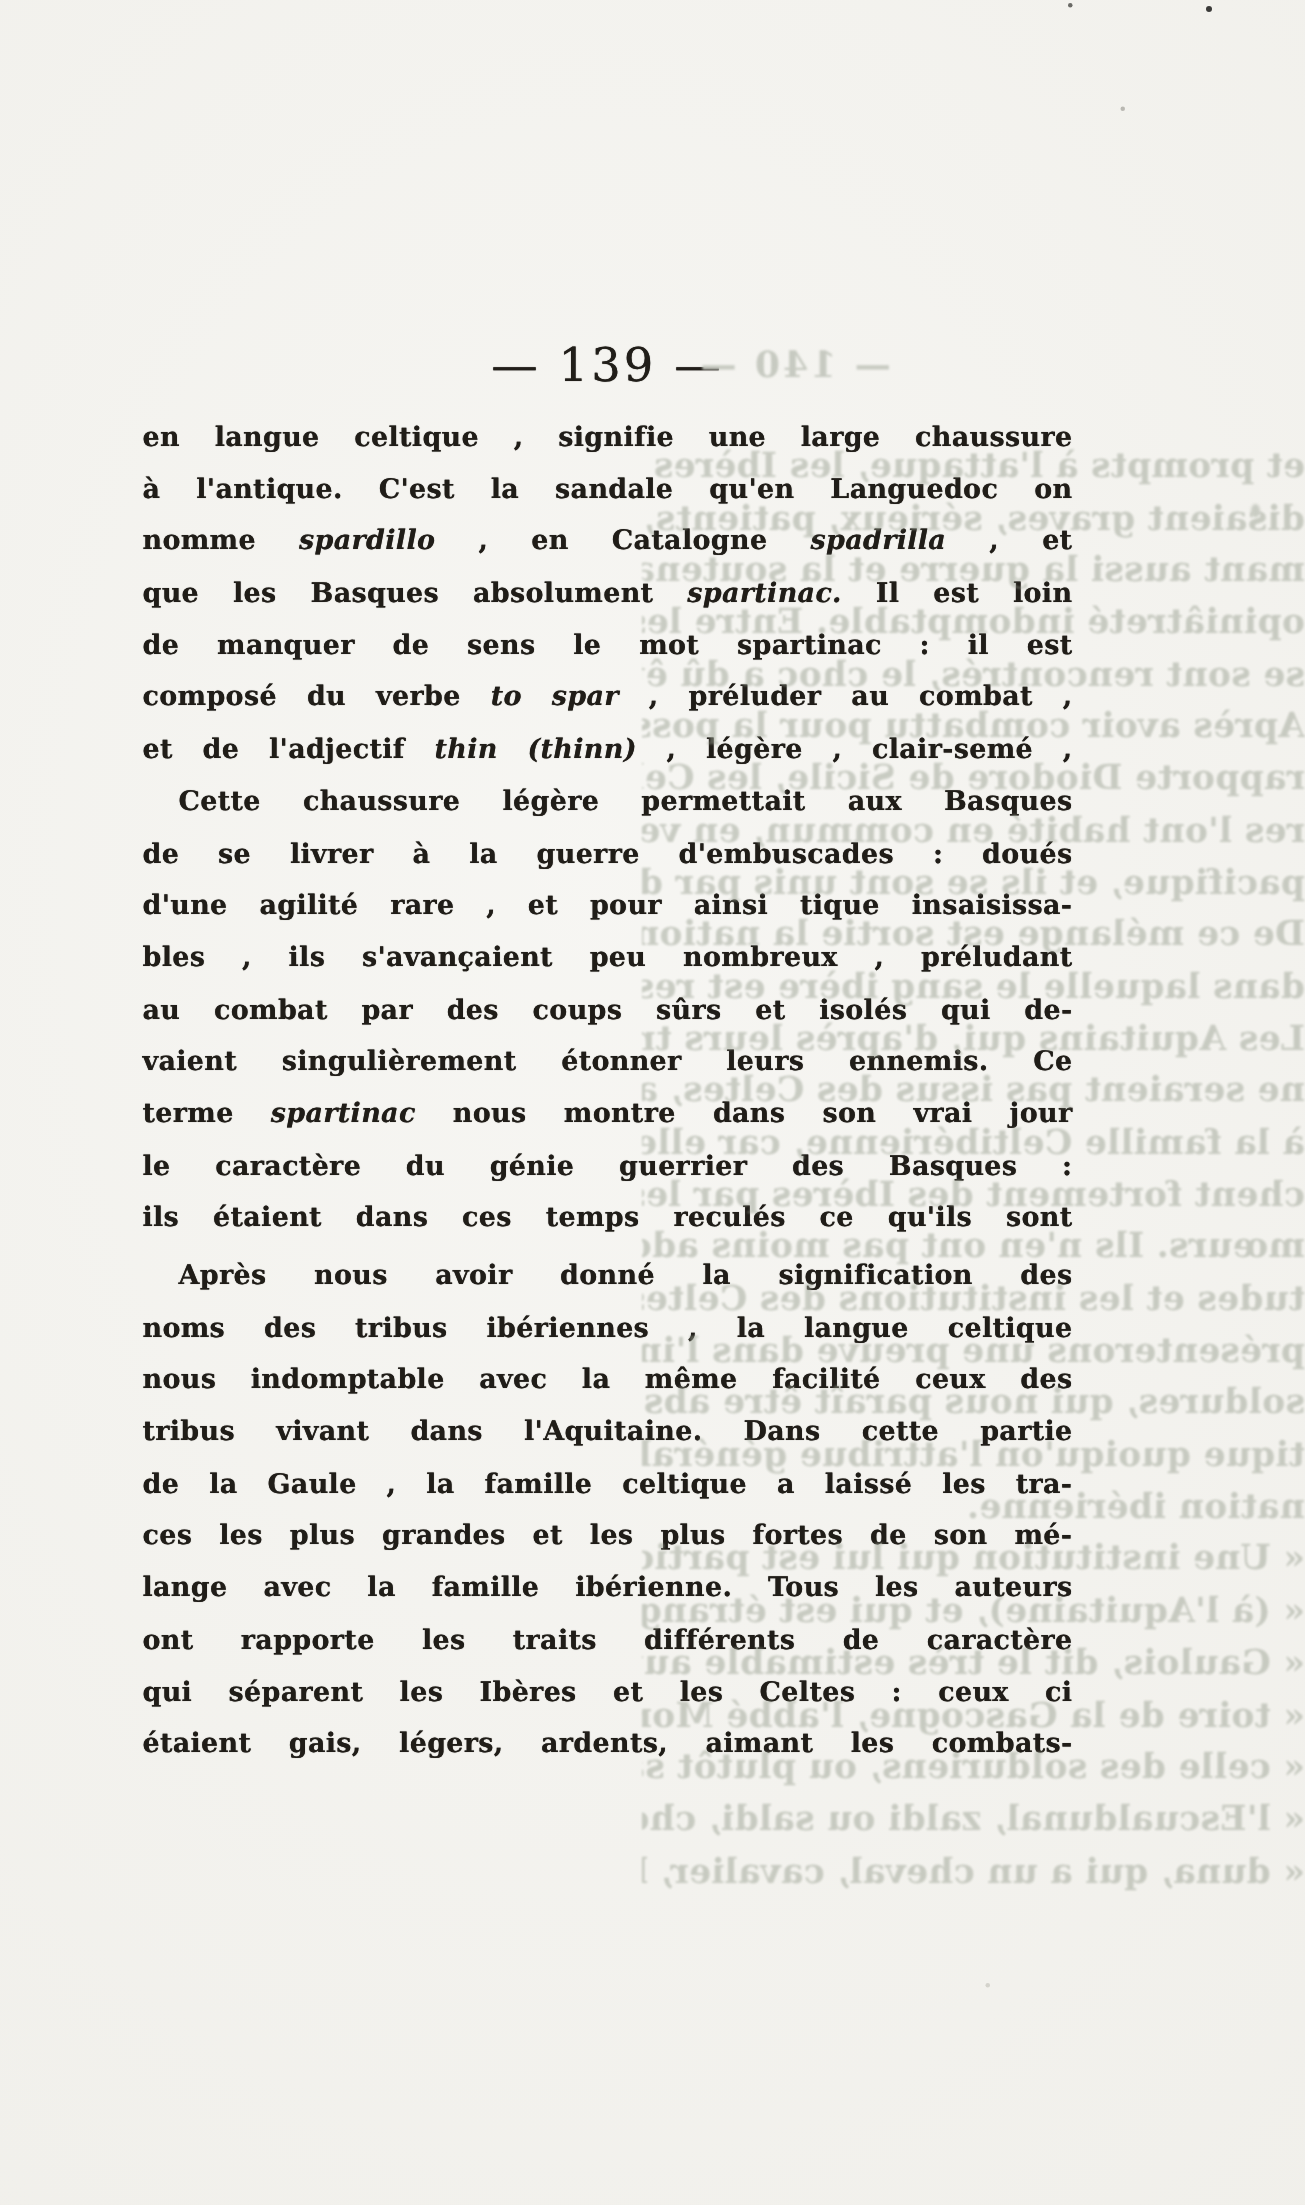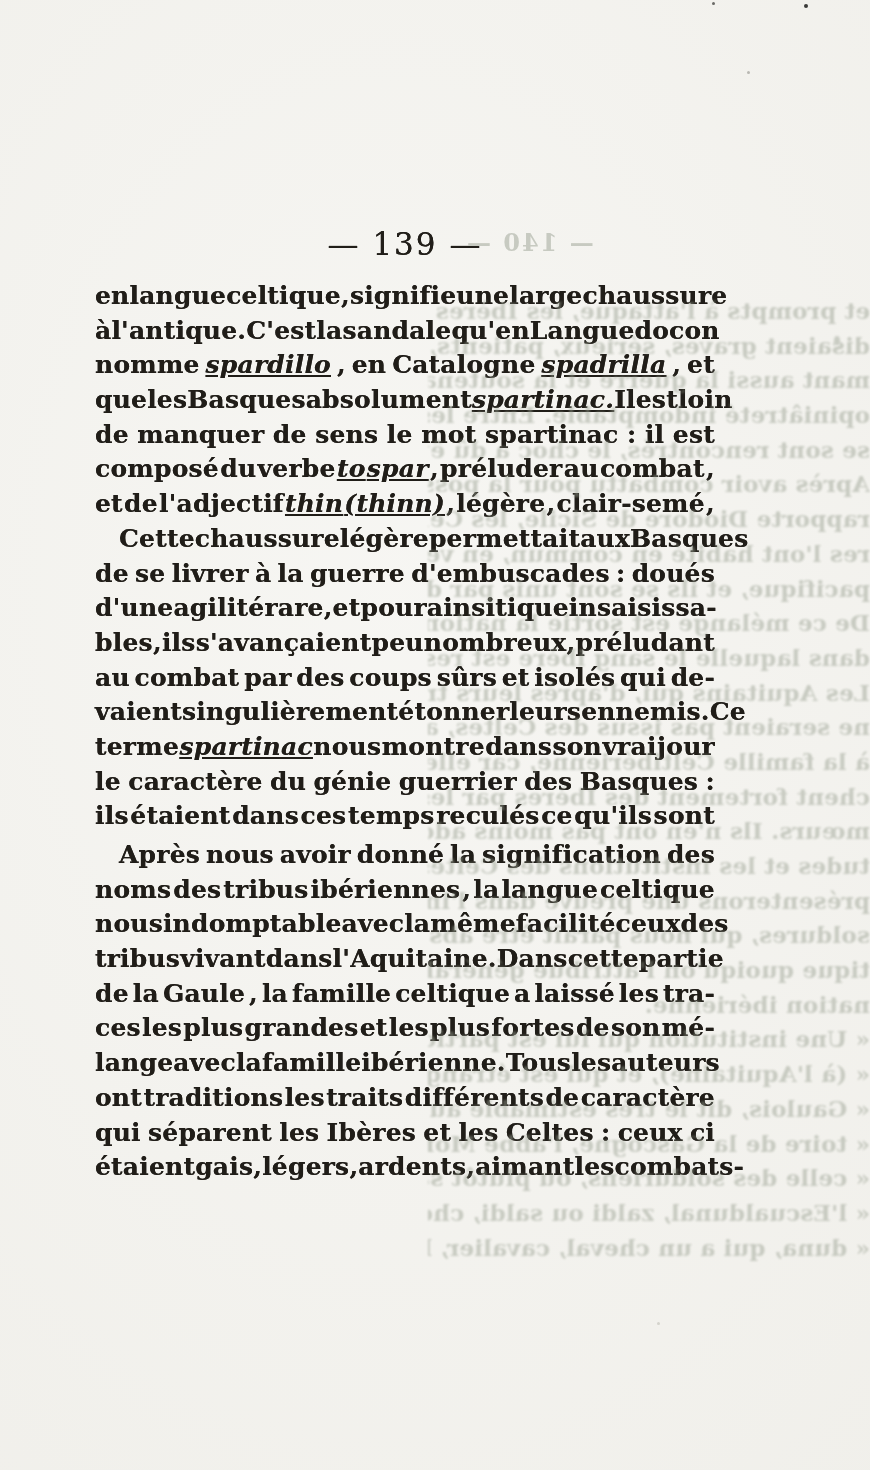"en" #text-block { font-size: 25px -> 18px }
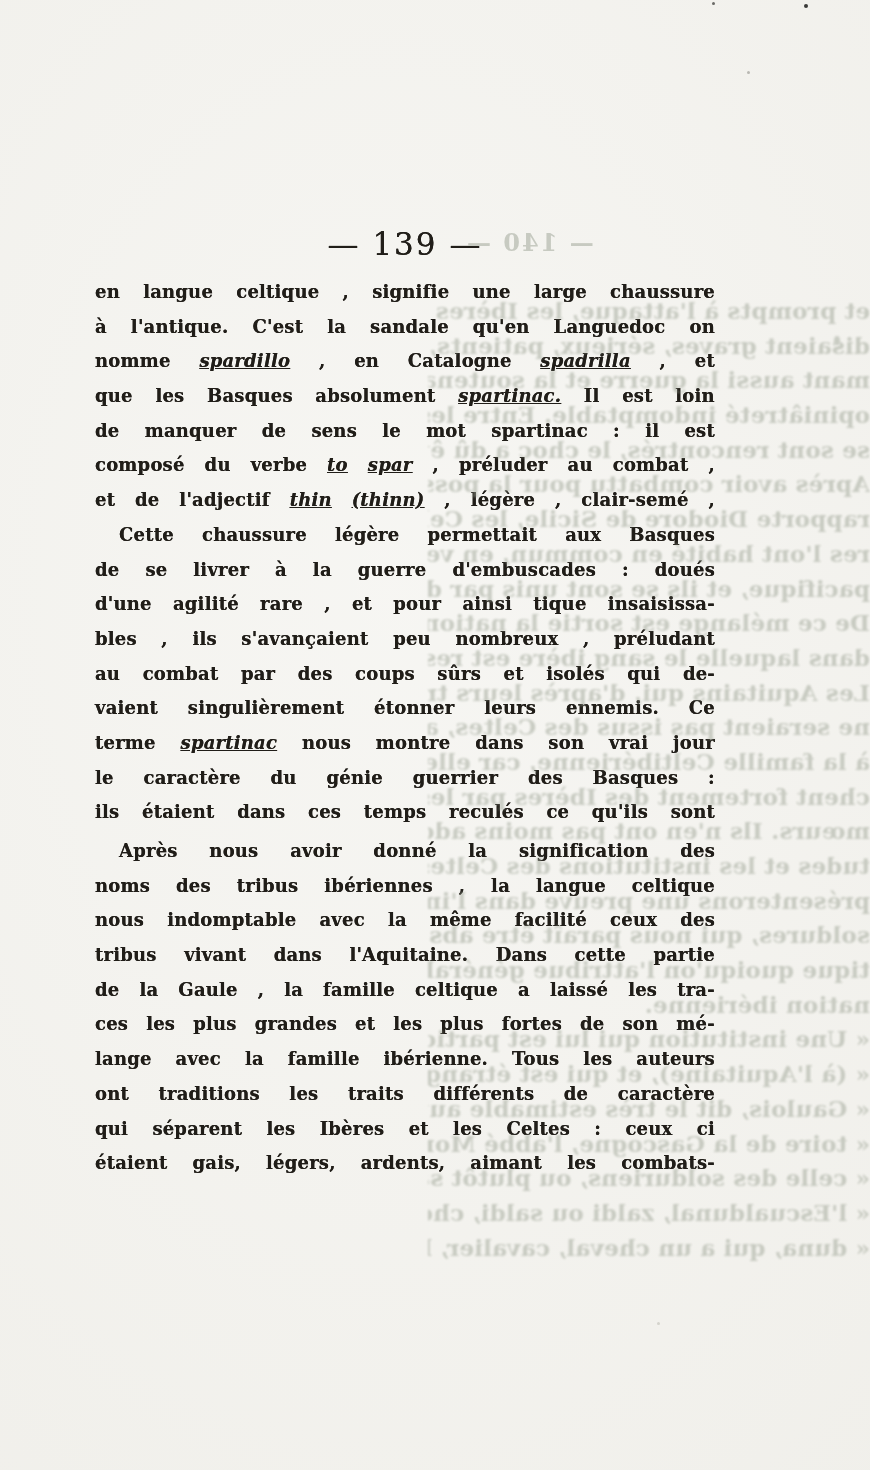"spardillo" .word.it { text-decoration: underline -> none }
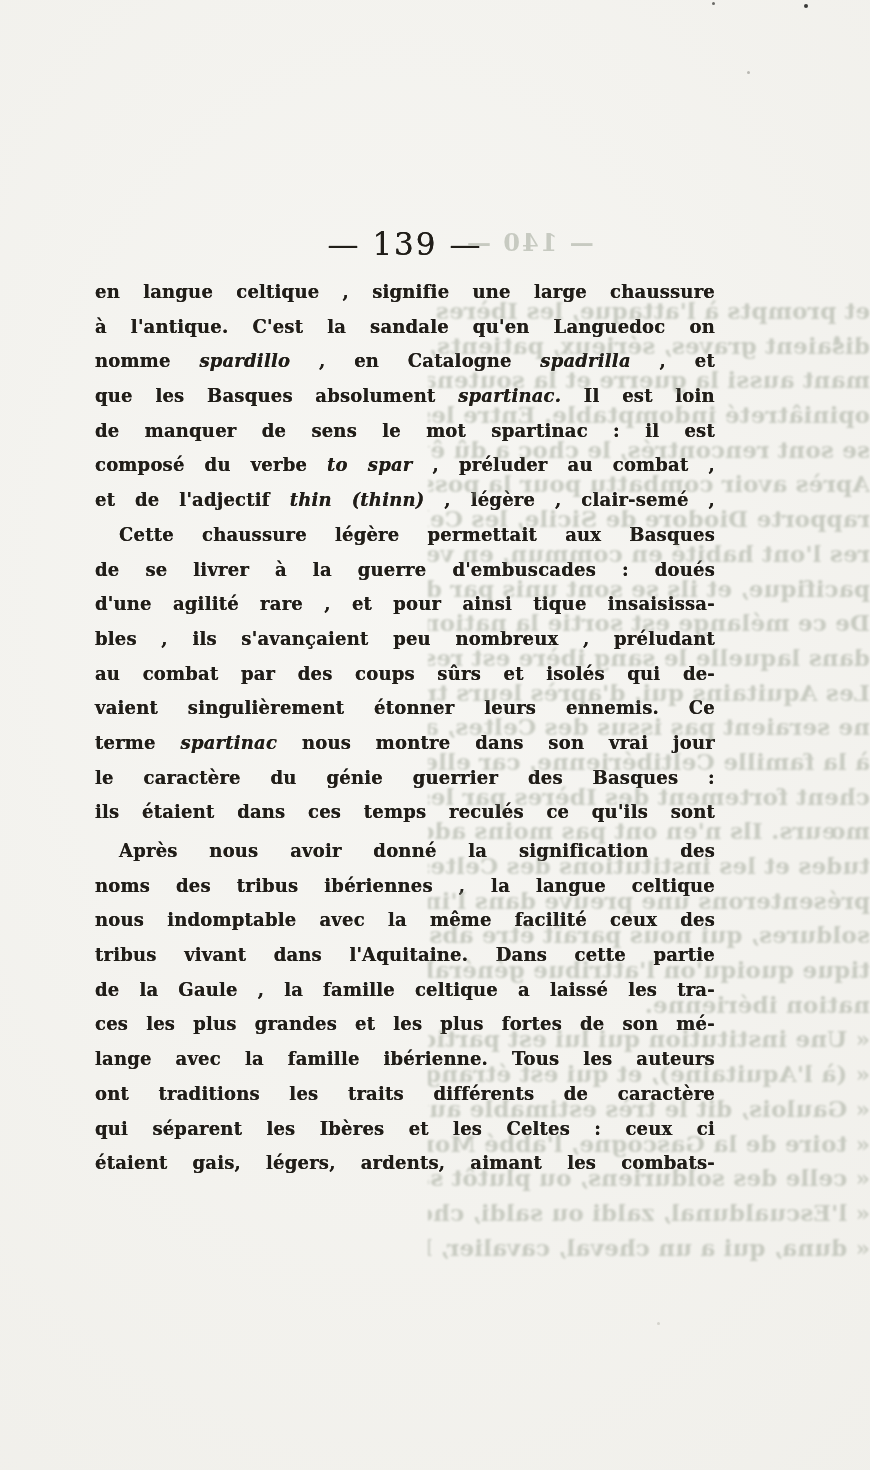"traditions" span.word { text: traditions -> rapporte }
